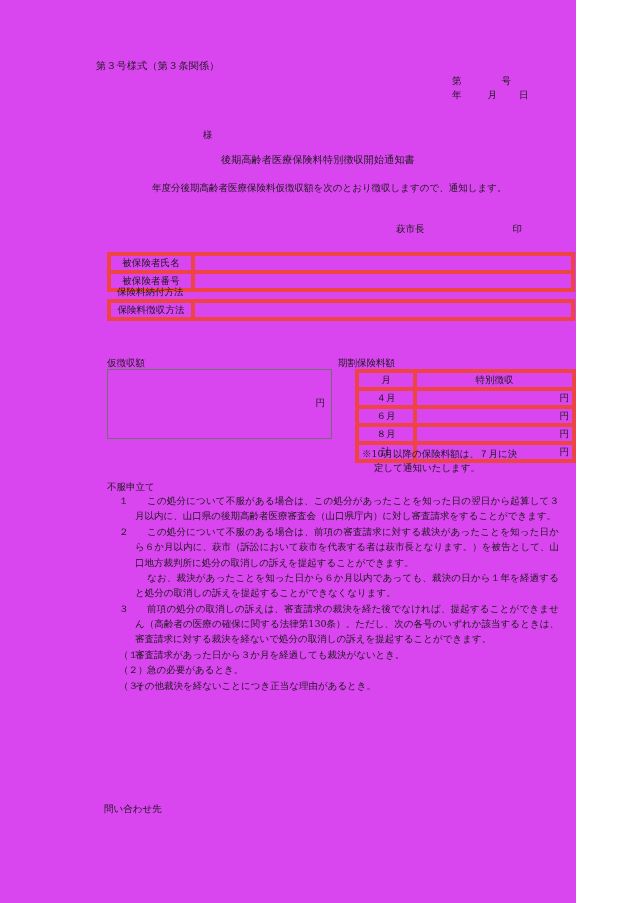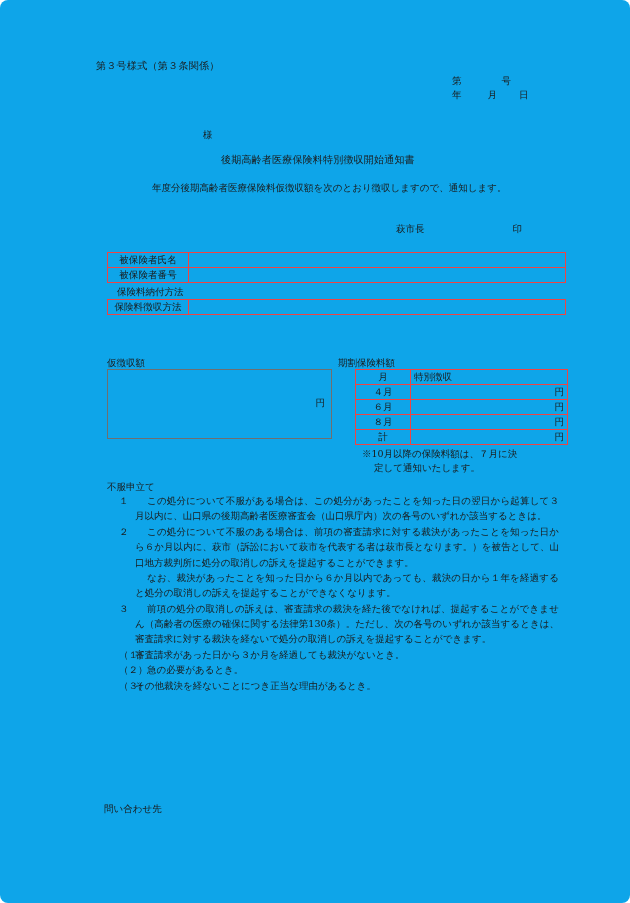"第３号様式（第３条関係）" #page { background: #0ea5e9 -> #d946ef; border-radius: 8px -> none; width: 630px -> 576px }
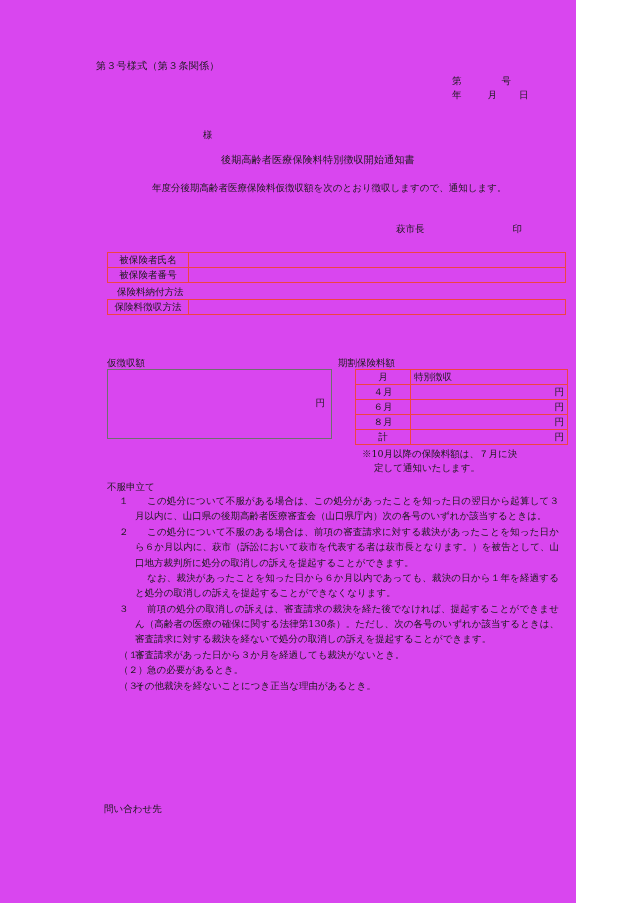"被保険者氏名" table.grid td { border: 1px solid #ef4444 -> 4px solid #ef4444 }
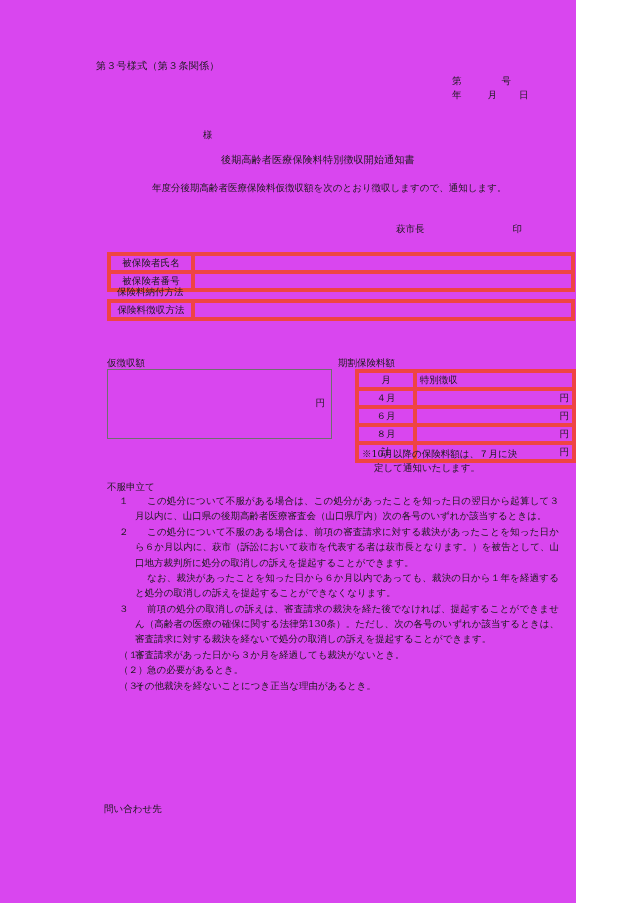"特別徴収" td.a-hd { text-align: left -> center }
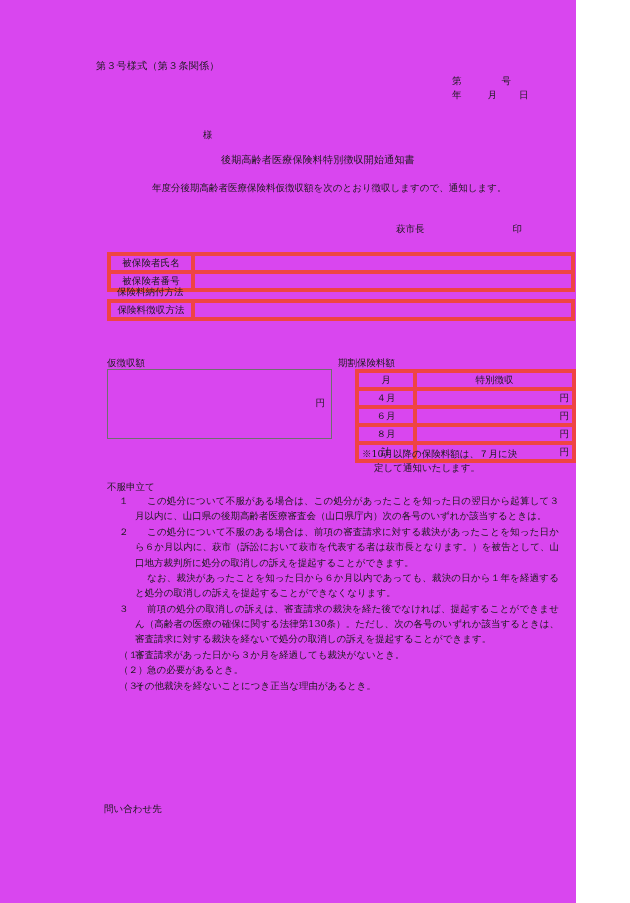"この処分について不服がある場合は、この処分があったことを知った日の翌日から起算し" p.ind { text: 次の各号のいずれか該当するときは -> に対し審査請求をすることができます }
